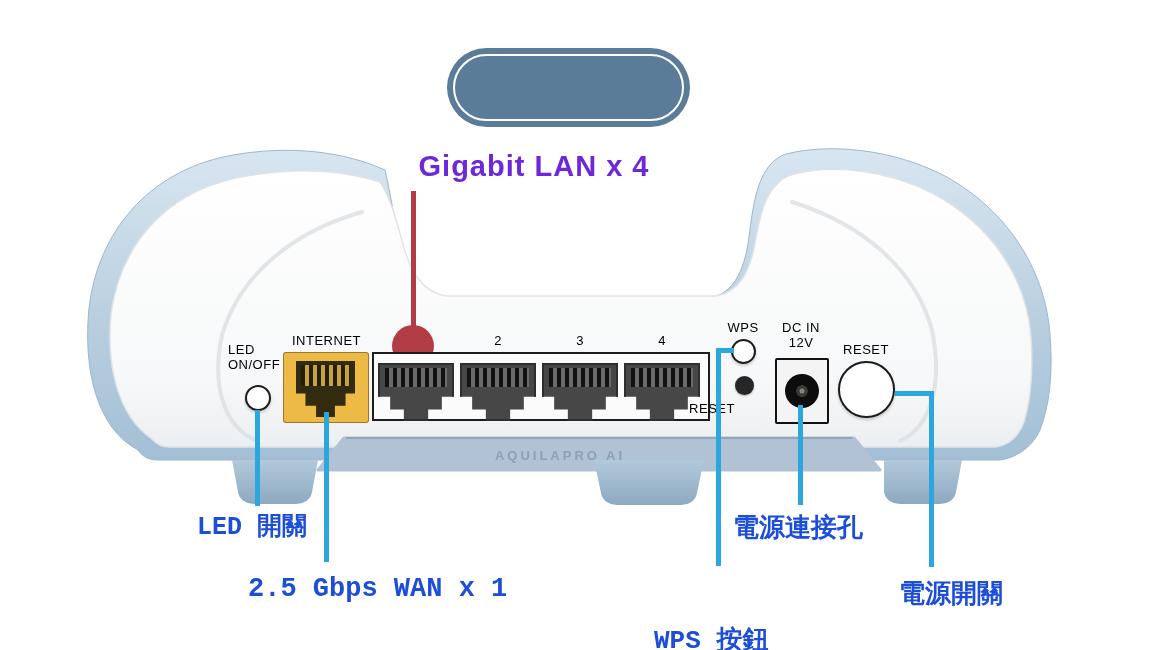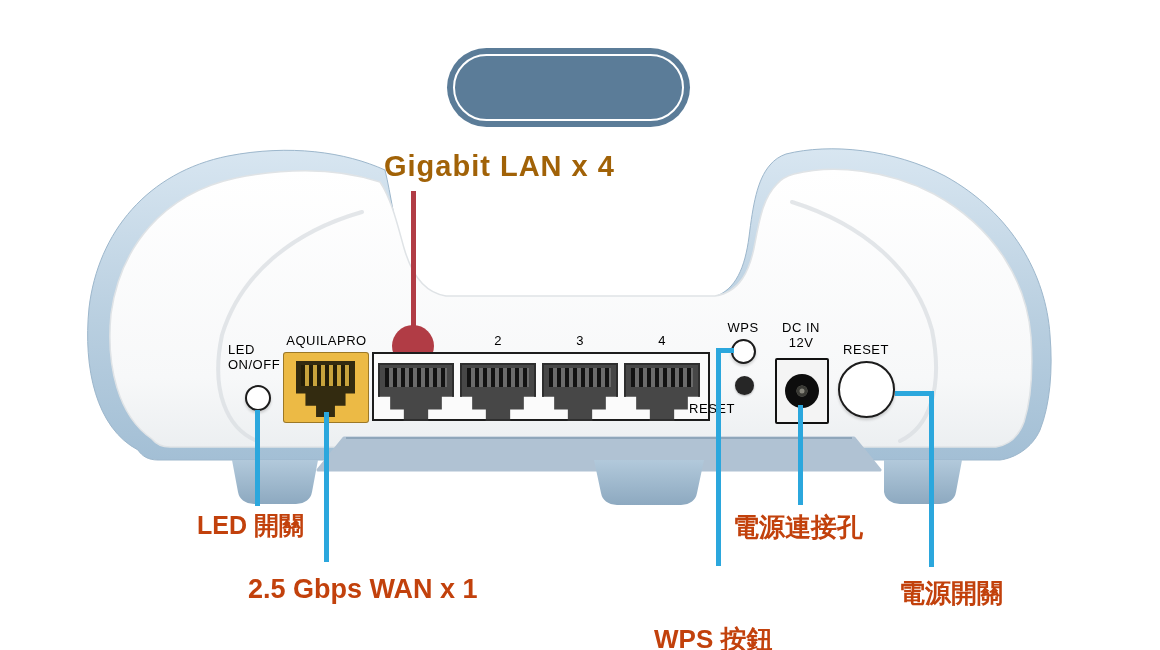"Gigabit LAN x 4" .lan-callout-label { color: #a16207 -> #6d28d9; text-align: none -> center }
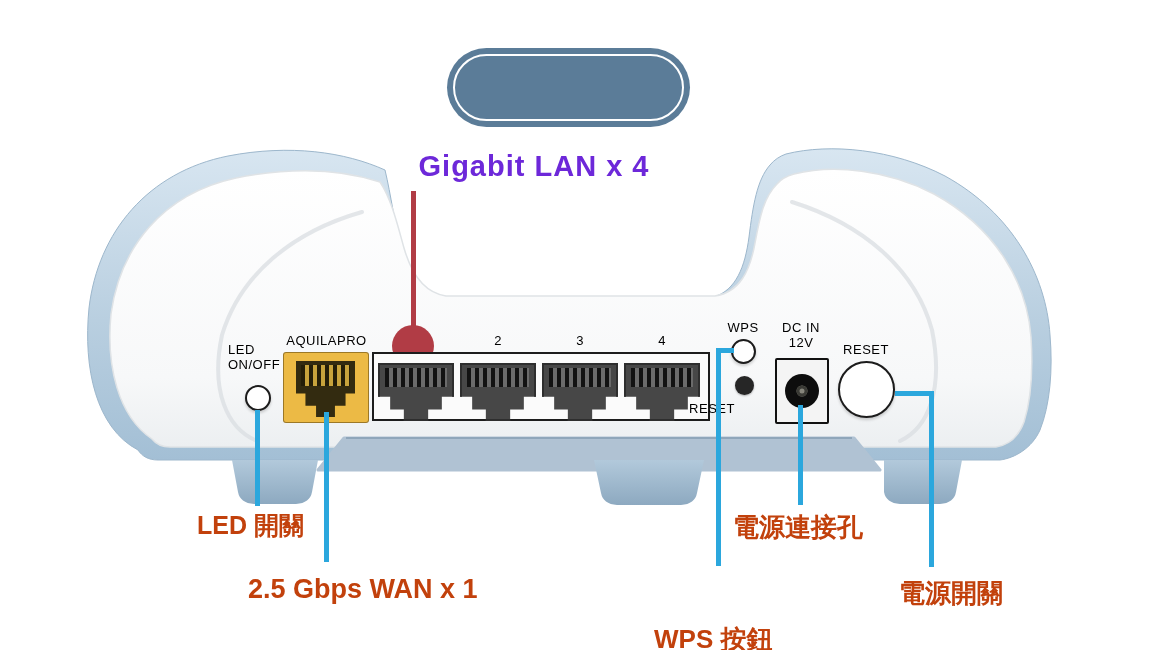"AQUILAPRO" div.panel-label { text: AQUILAPRO -> INTERNET }
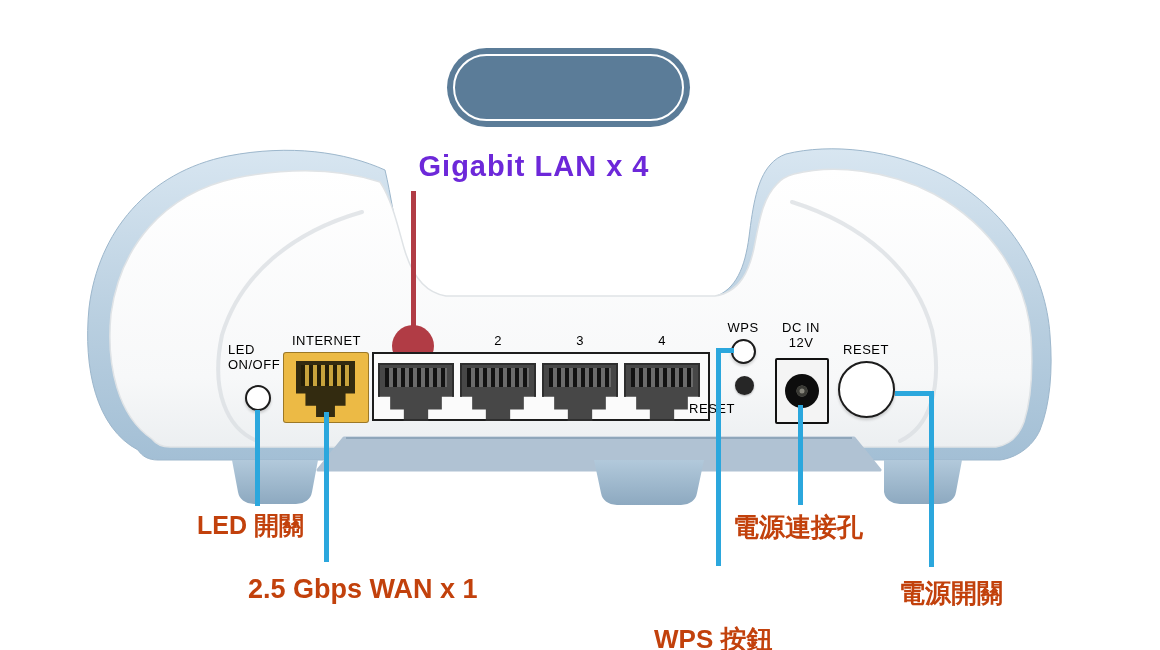"AQUILAPRO AI" div { html: none -> <div>AQUILAPRO AI</div> }
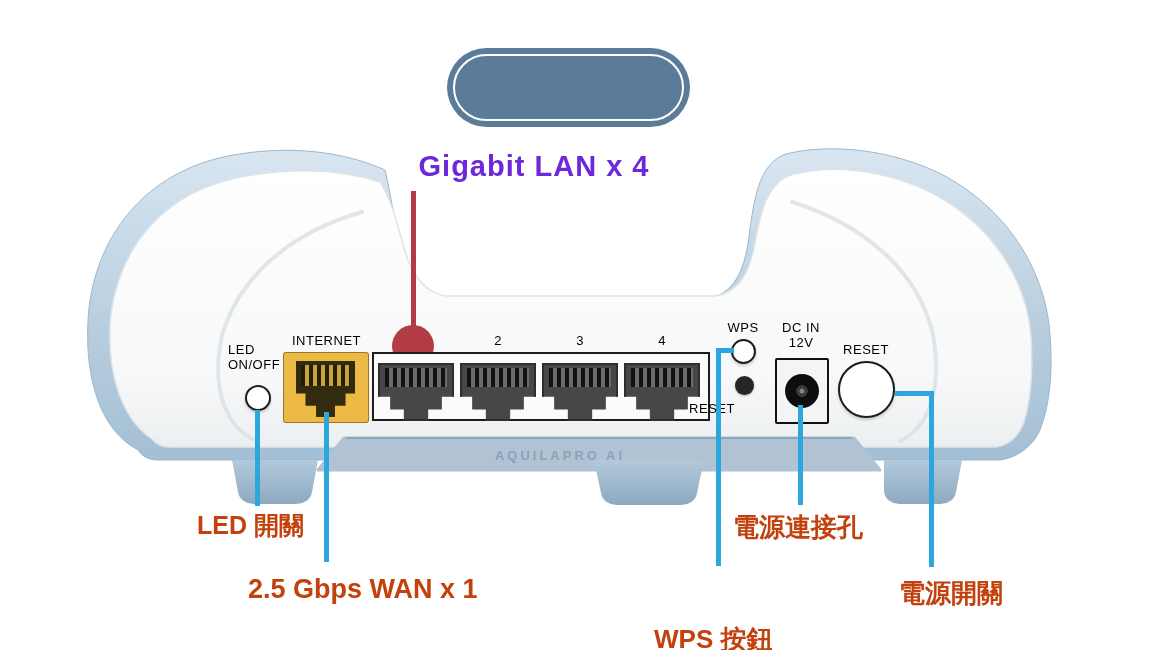"LED 開關" .cyan-label { color: #c2410c -> #1d4ed8; font-family: none -> Liberation Mono, monospace }
